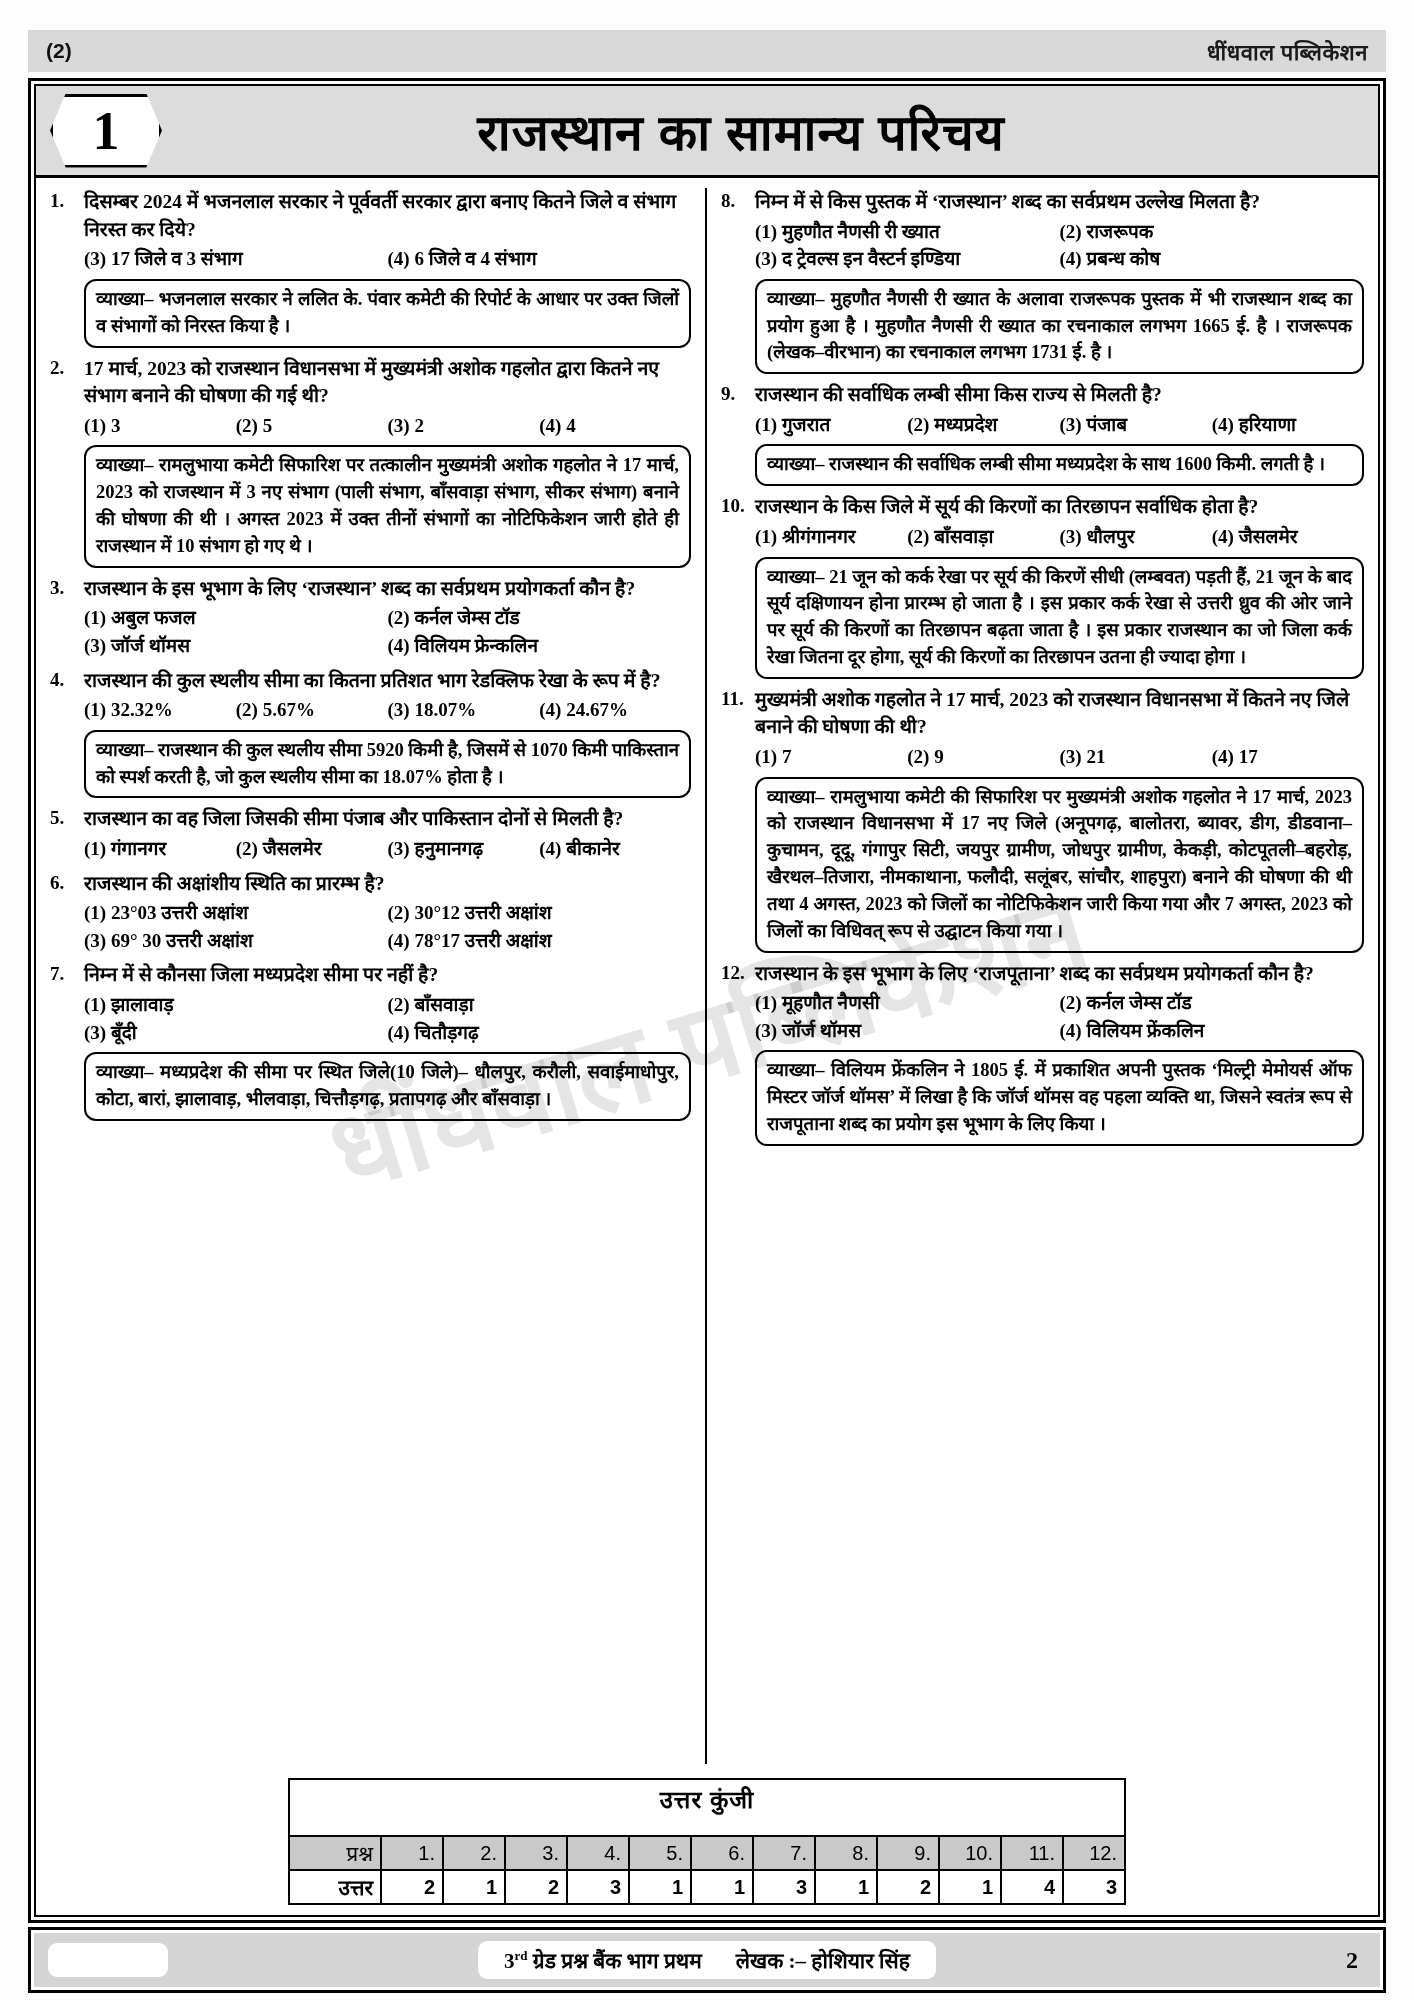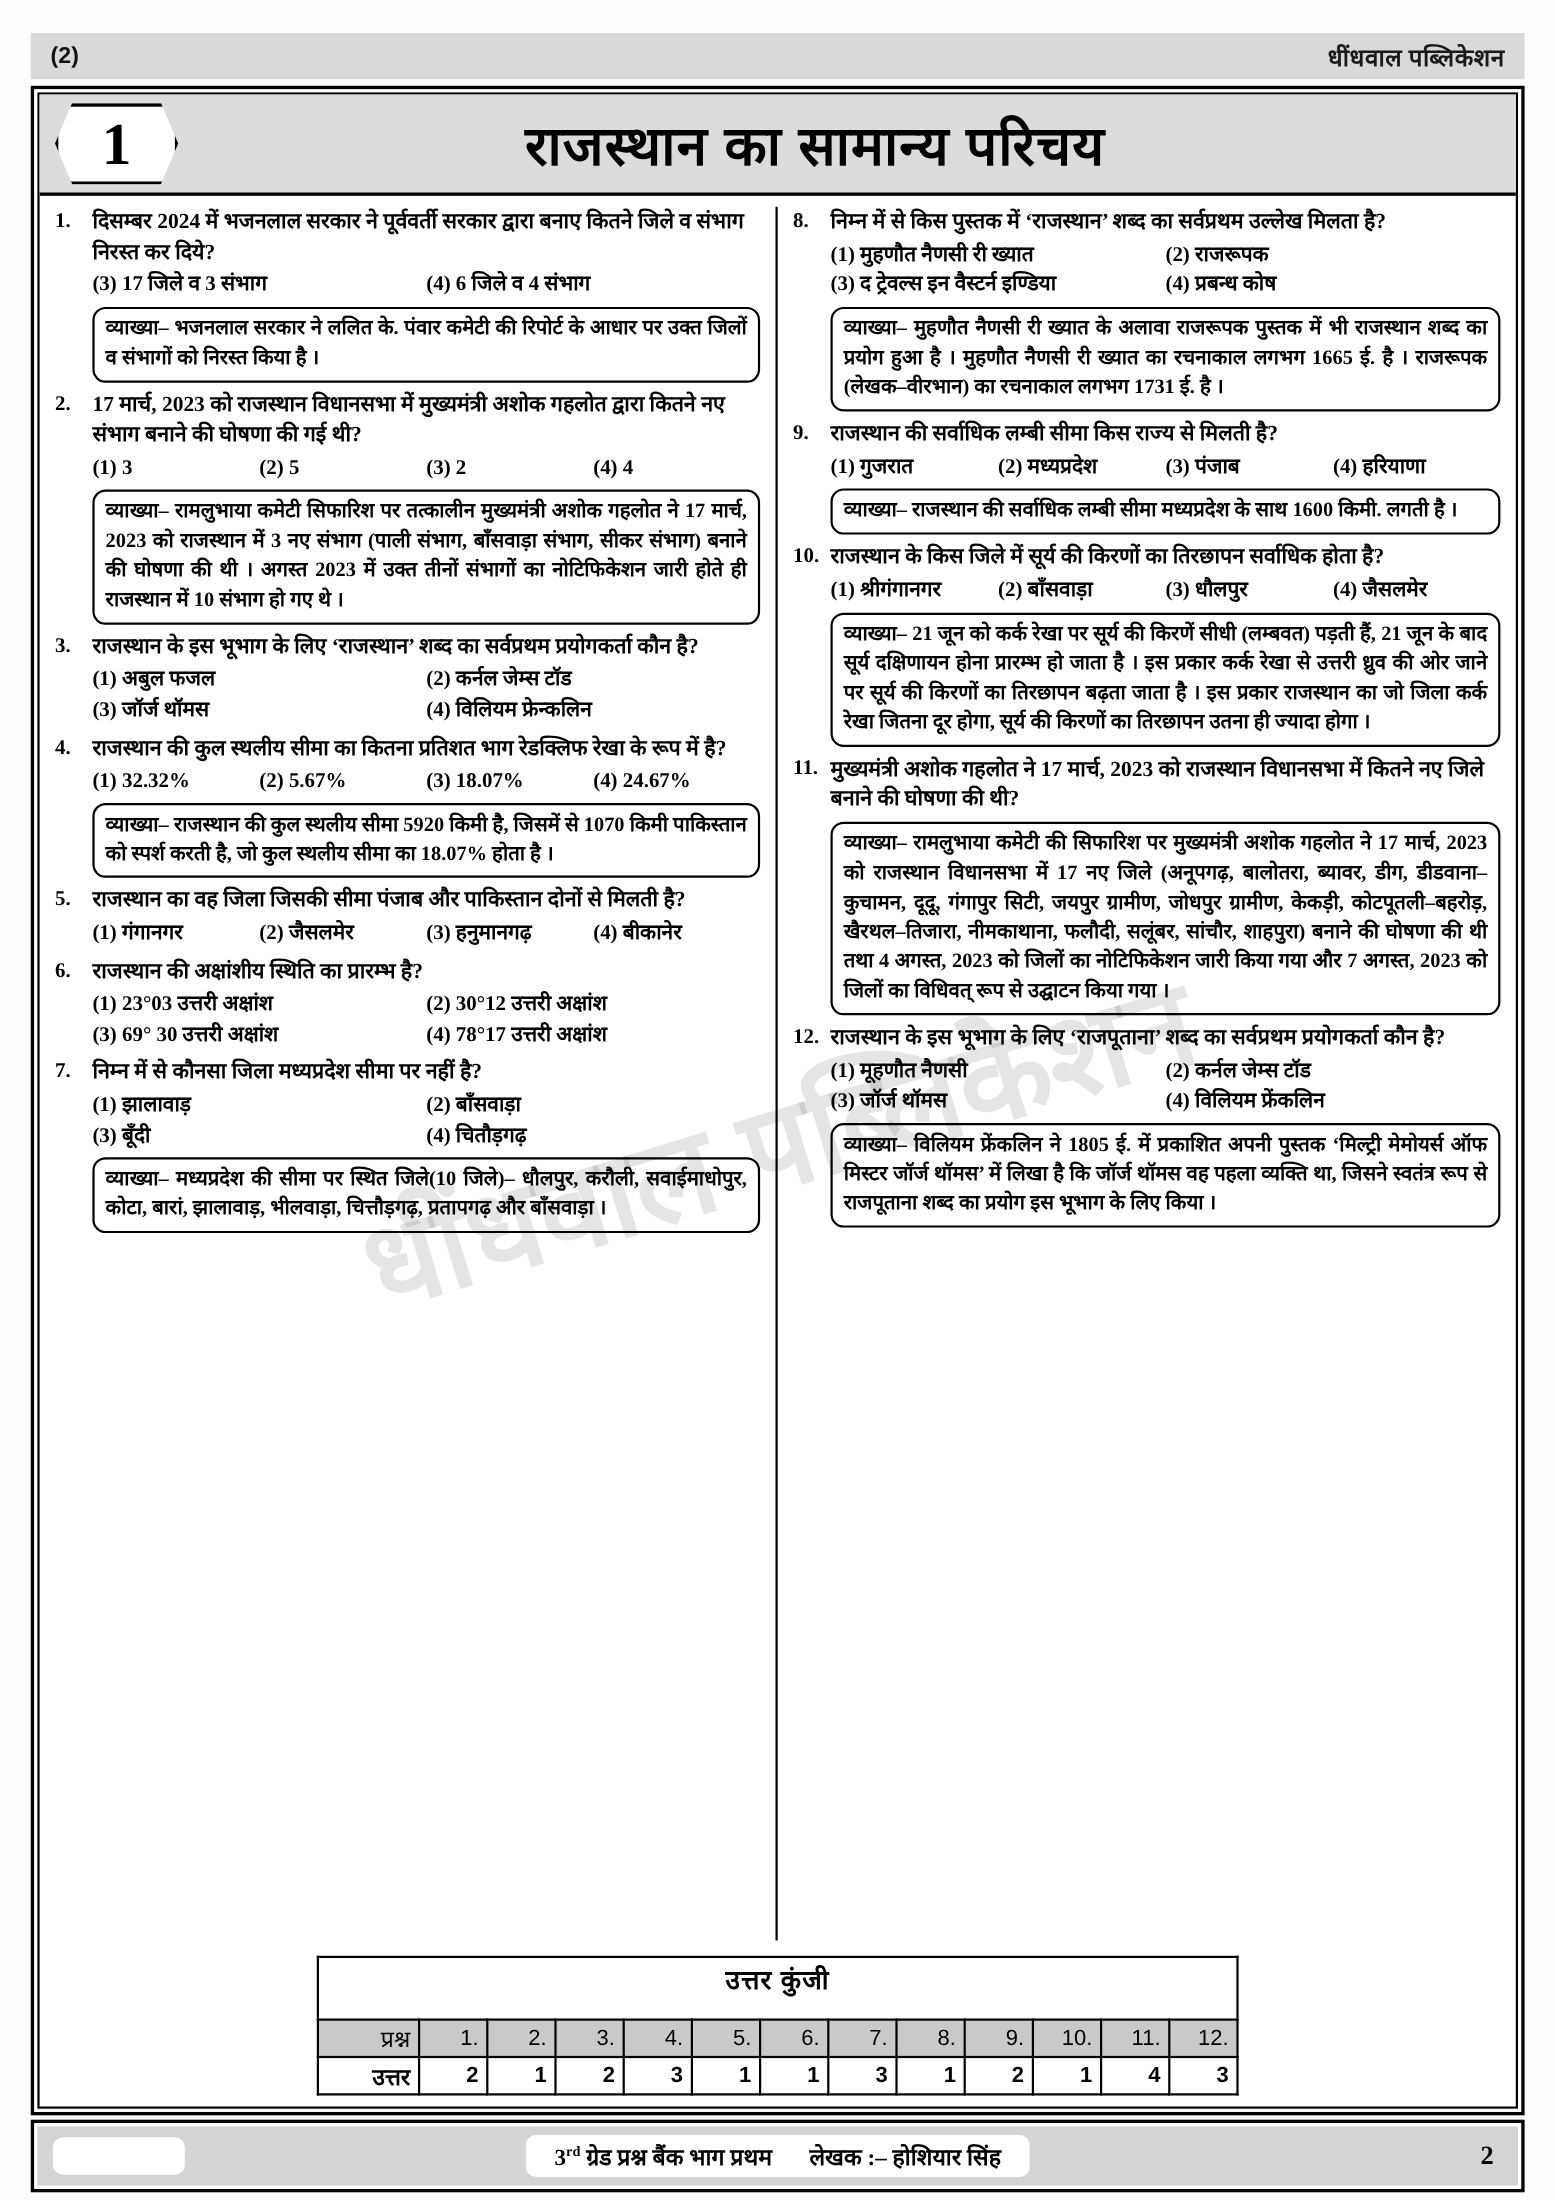"(1) 7" div.opts { html: none -> <div> <div> <span>(1) 7</span> <span>(2) 9</span> <span>(3) 21</span> <span>(4) 17</span> </div> </div> }
